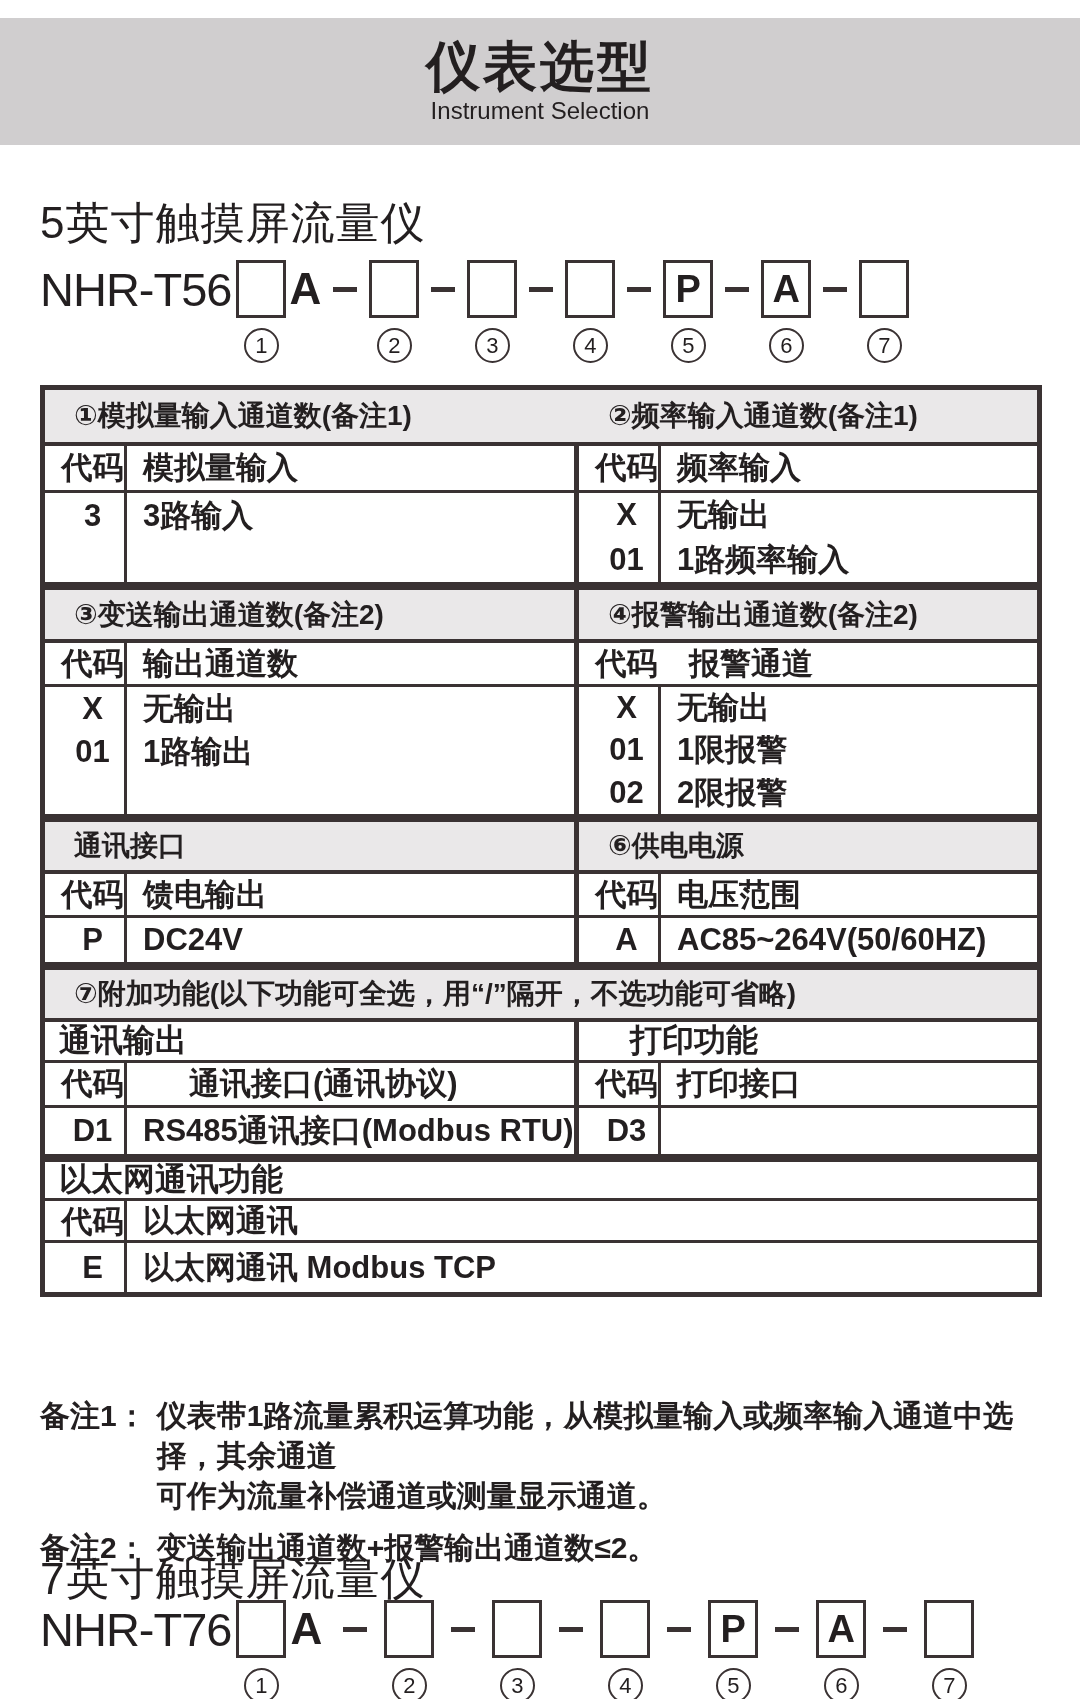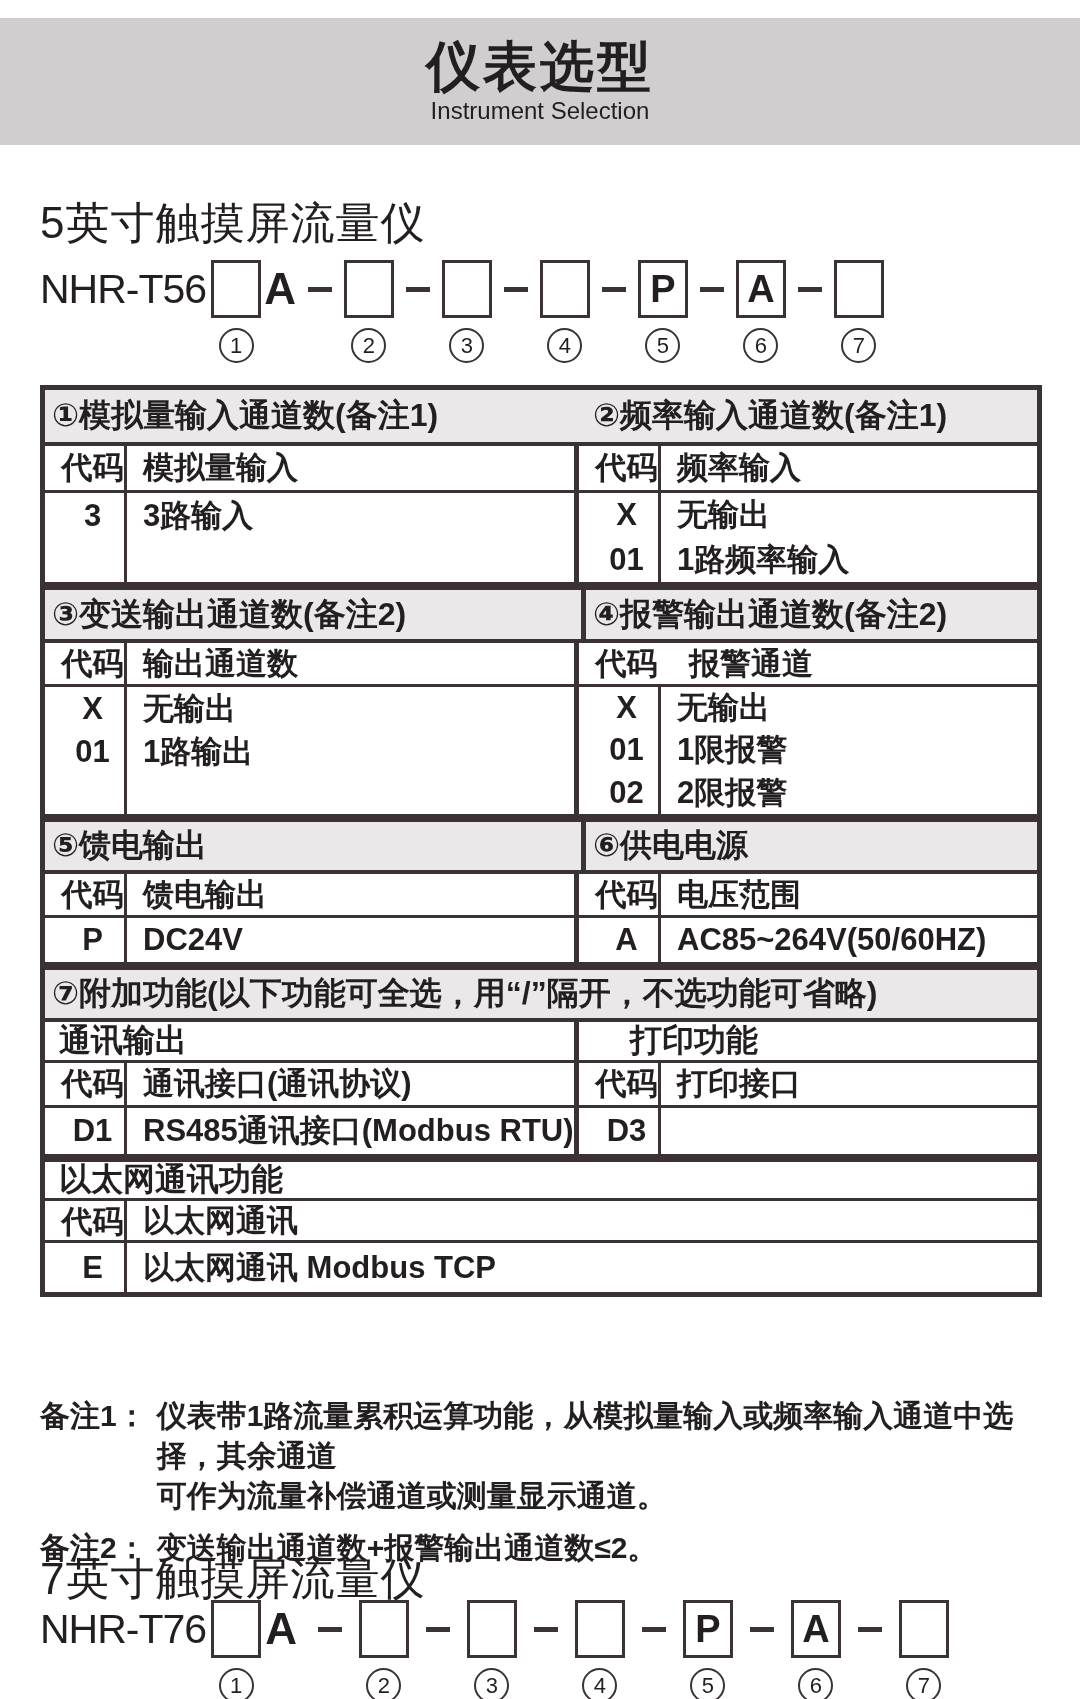"NHR-T56" .mprefix { font-size: 41px -> 47px }
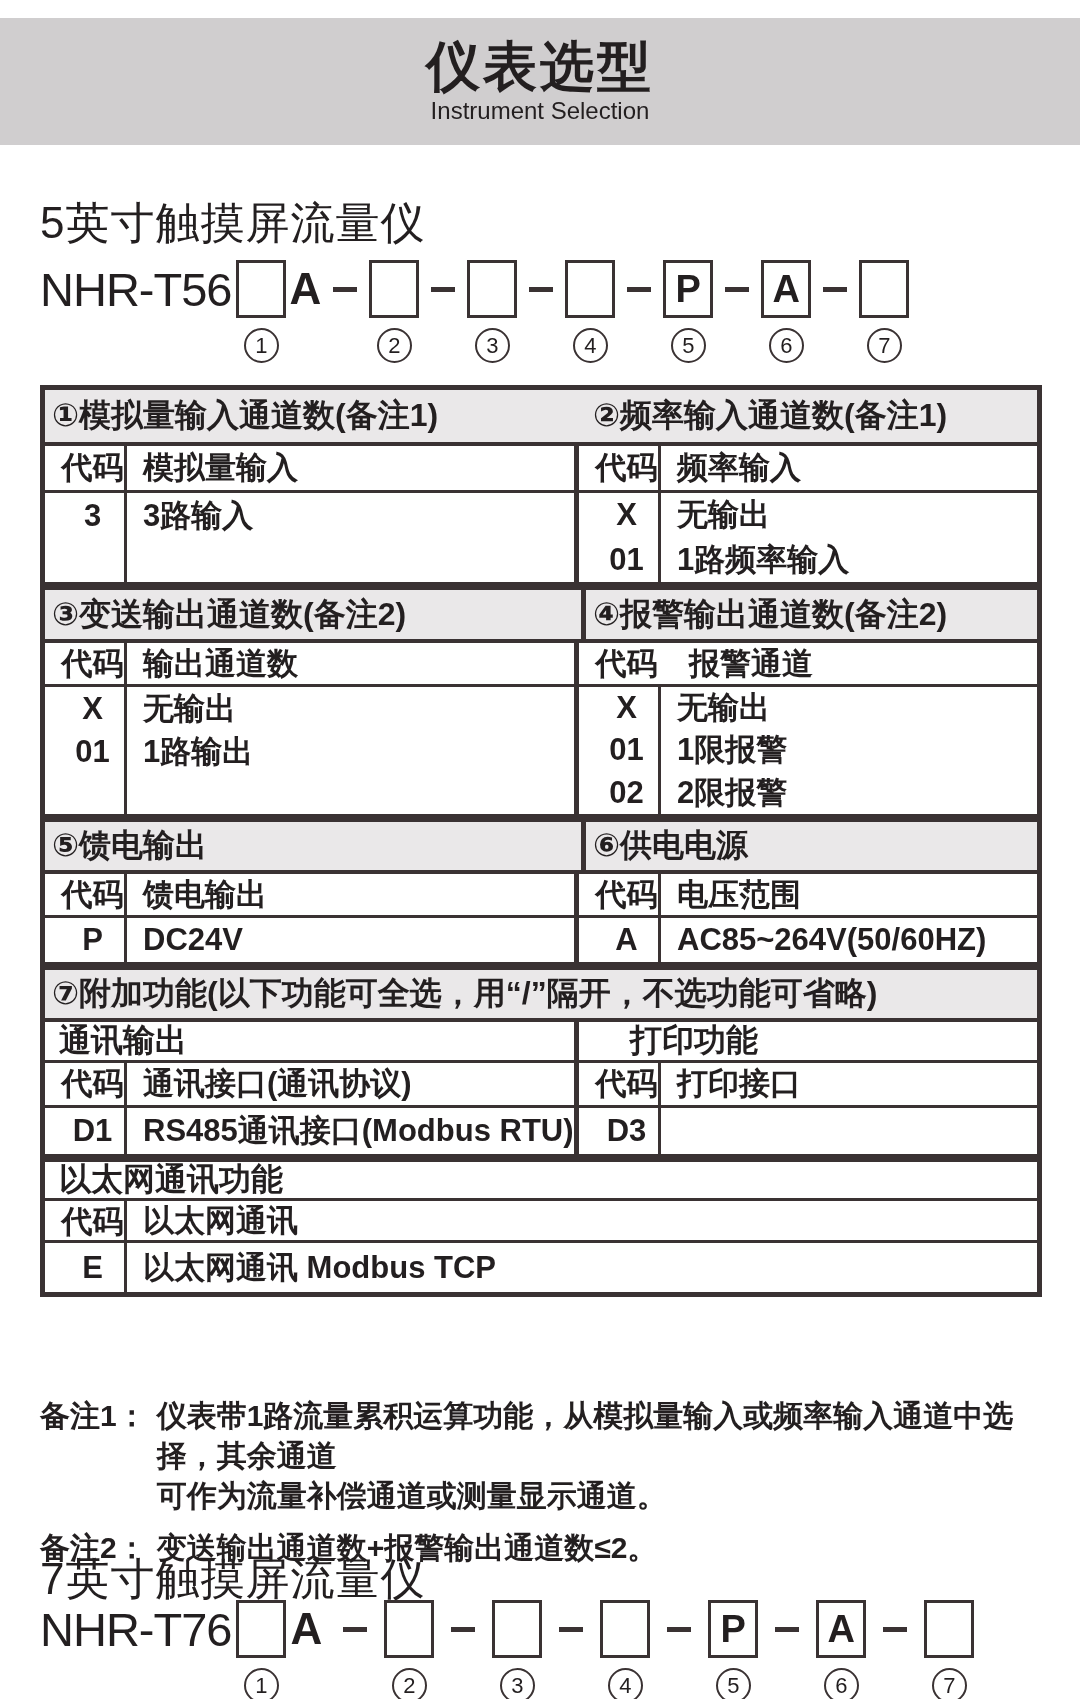"①模拟量输入通道数(备注1)" .gcell { font-size: 32px -> 28px; margin-left: 7px -> none; padding-left: 0 -> 29px }
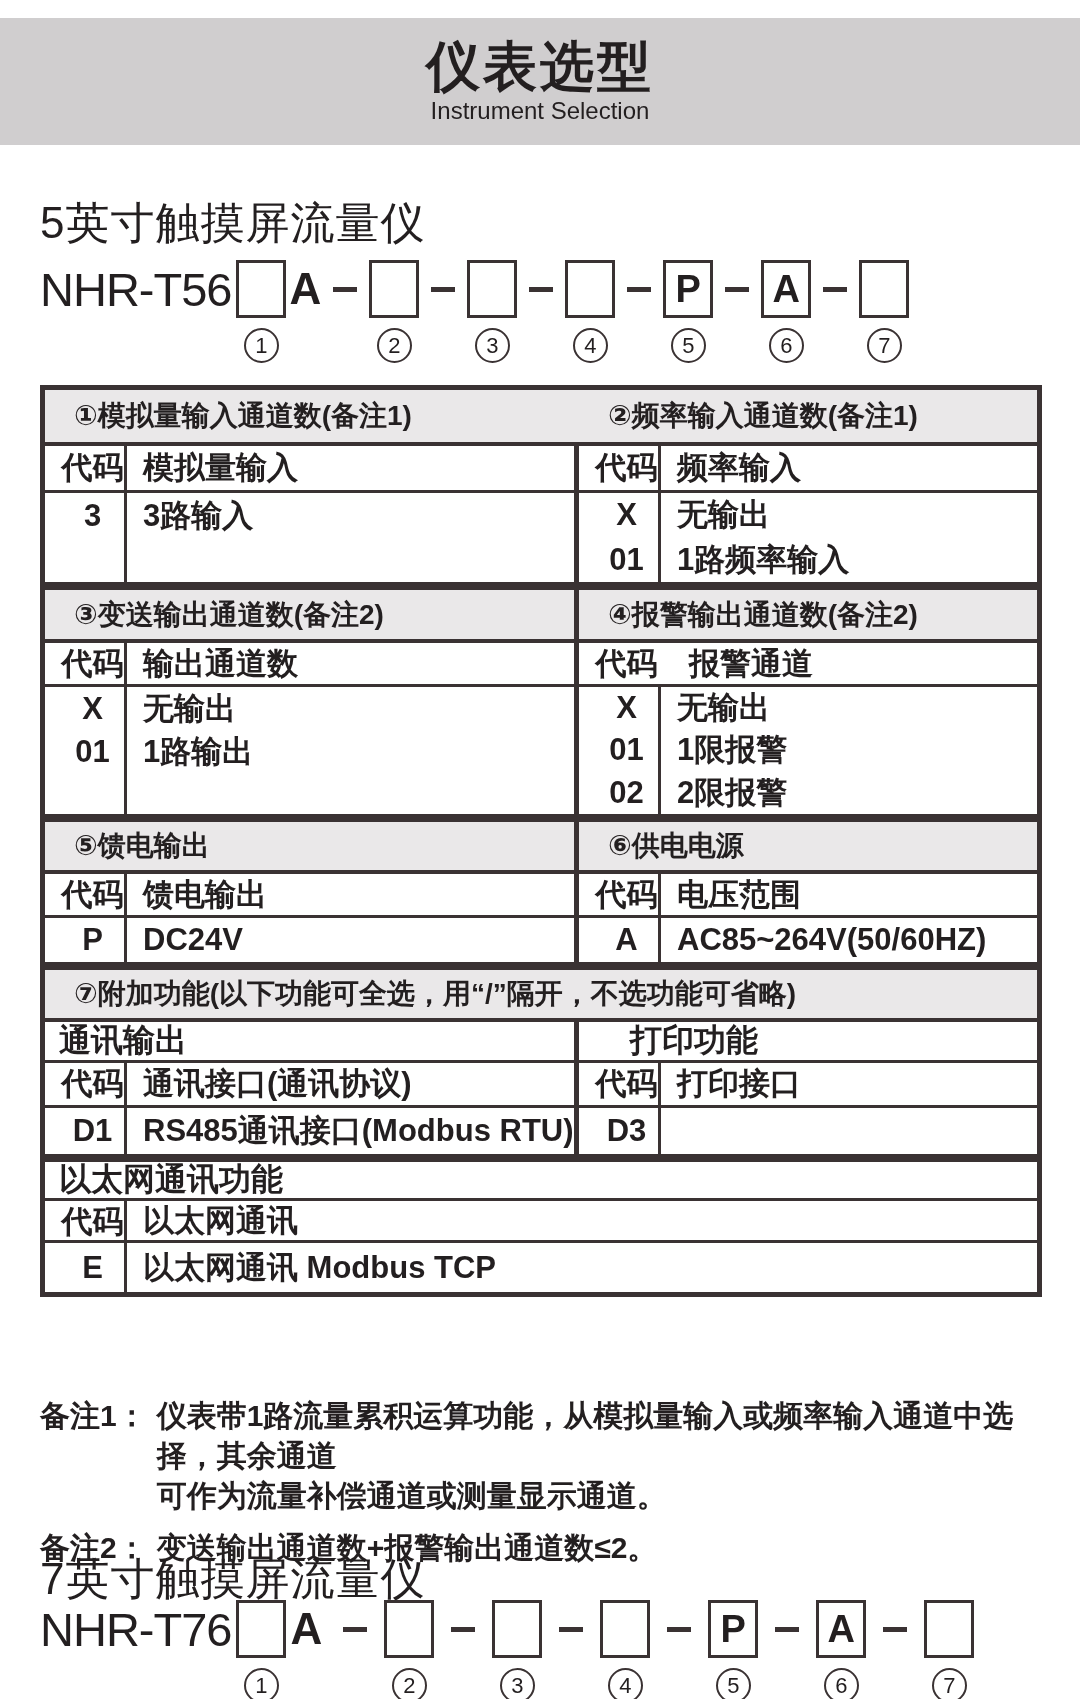"⑤馈电输出" div.gcell { text: ⑤馈电输出 -> 通讯接口 }
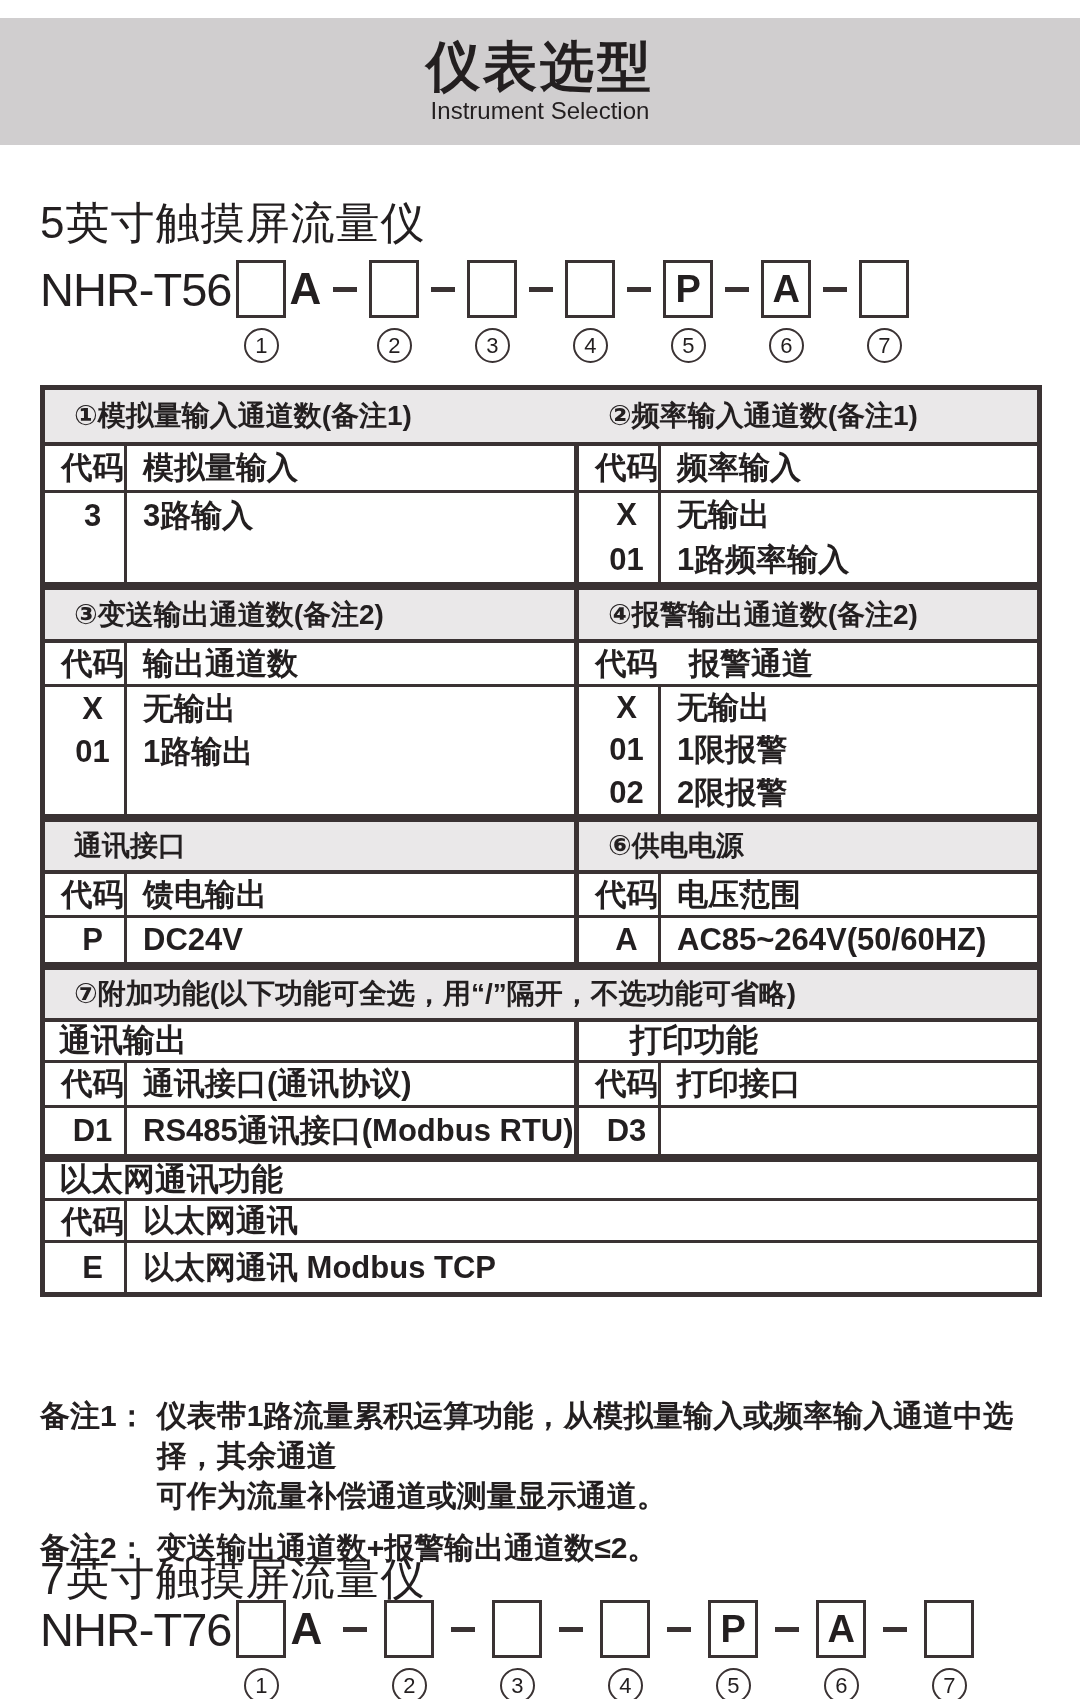"通讯接口(通讯协议)" div.dline { margin-left: none -> 46px }
